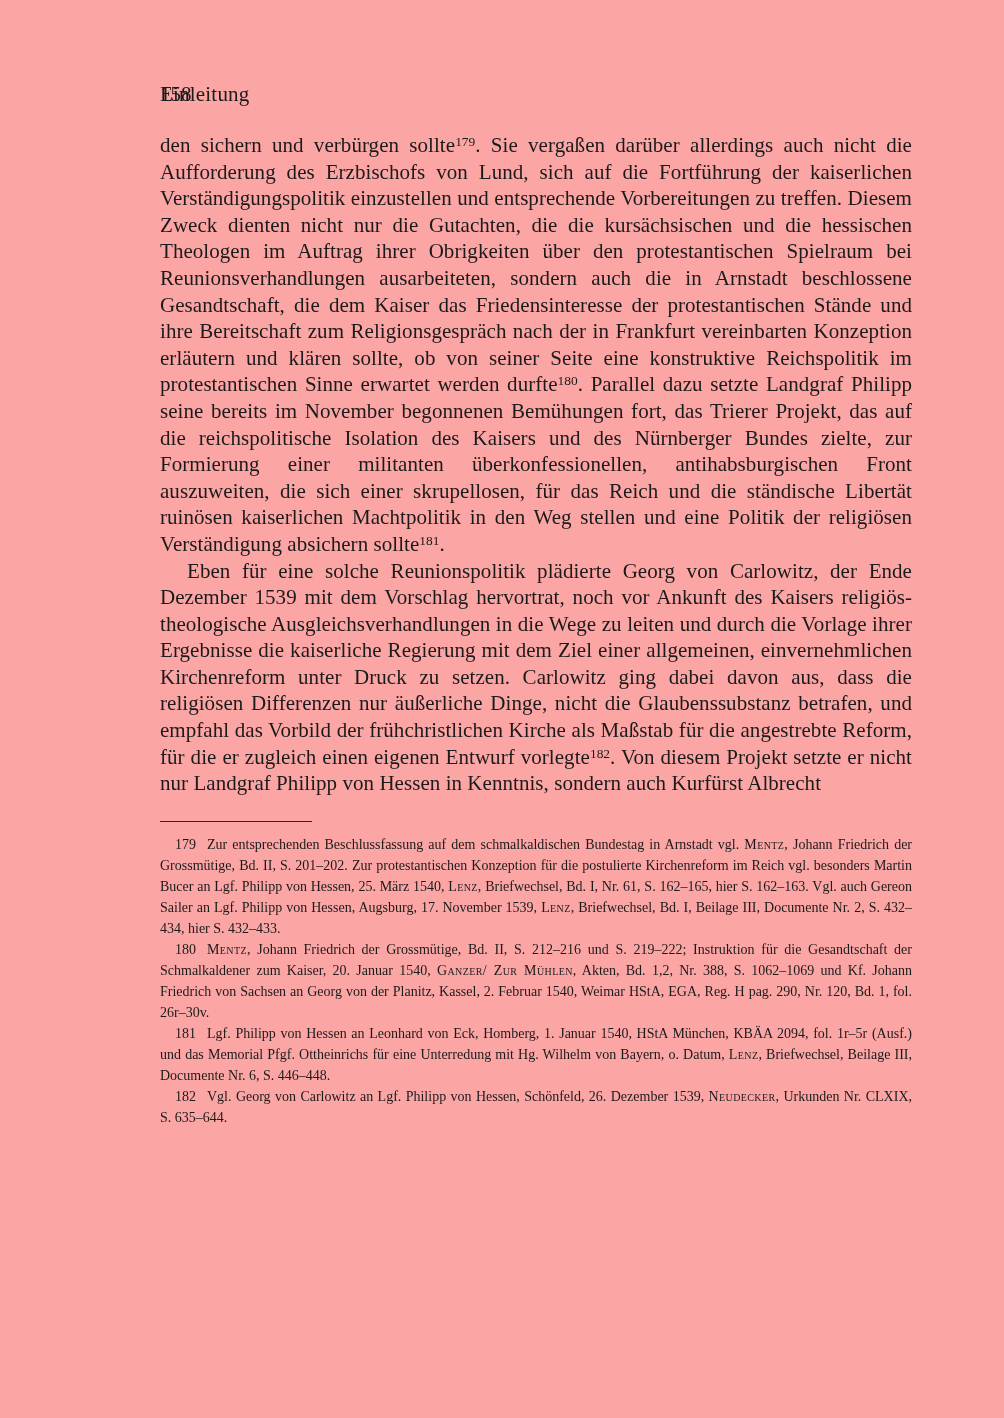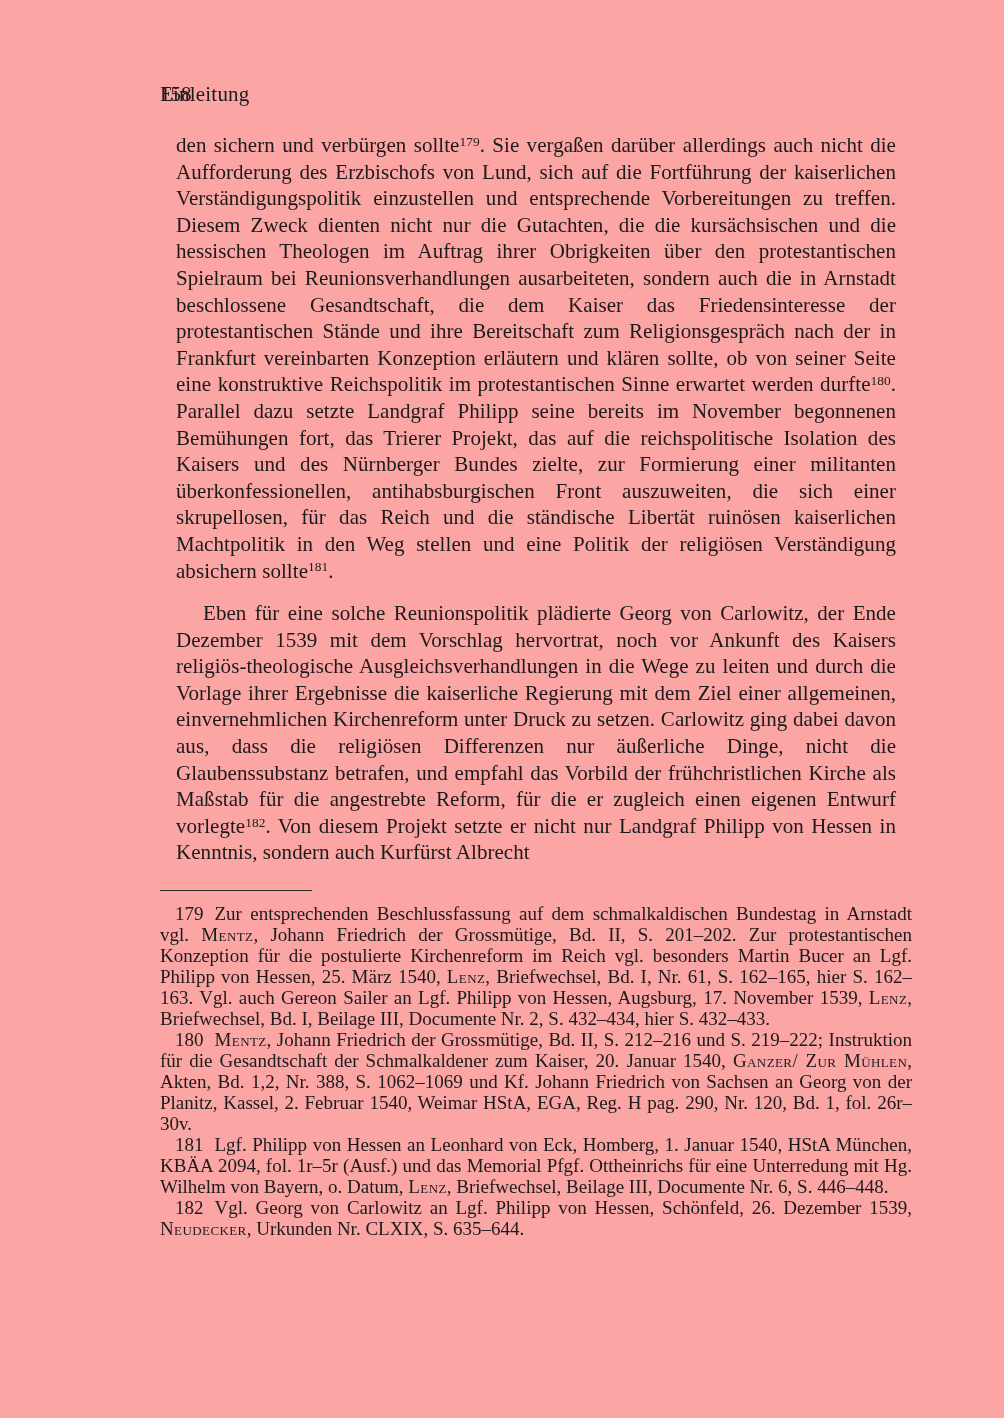"den sichern und verbürgen sollte179." .body-text p { margin: 16px -> 0 }
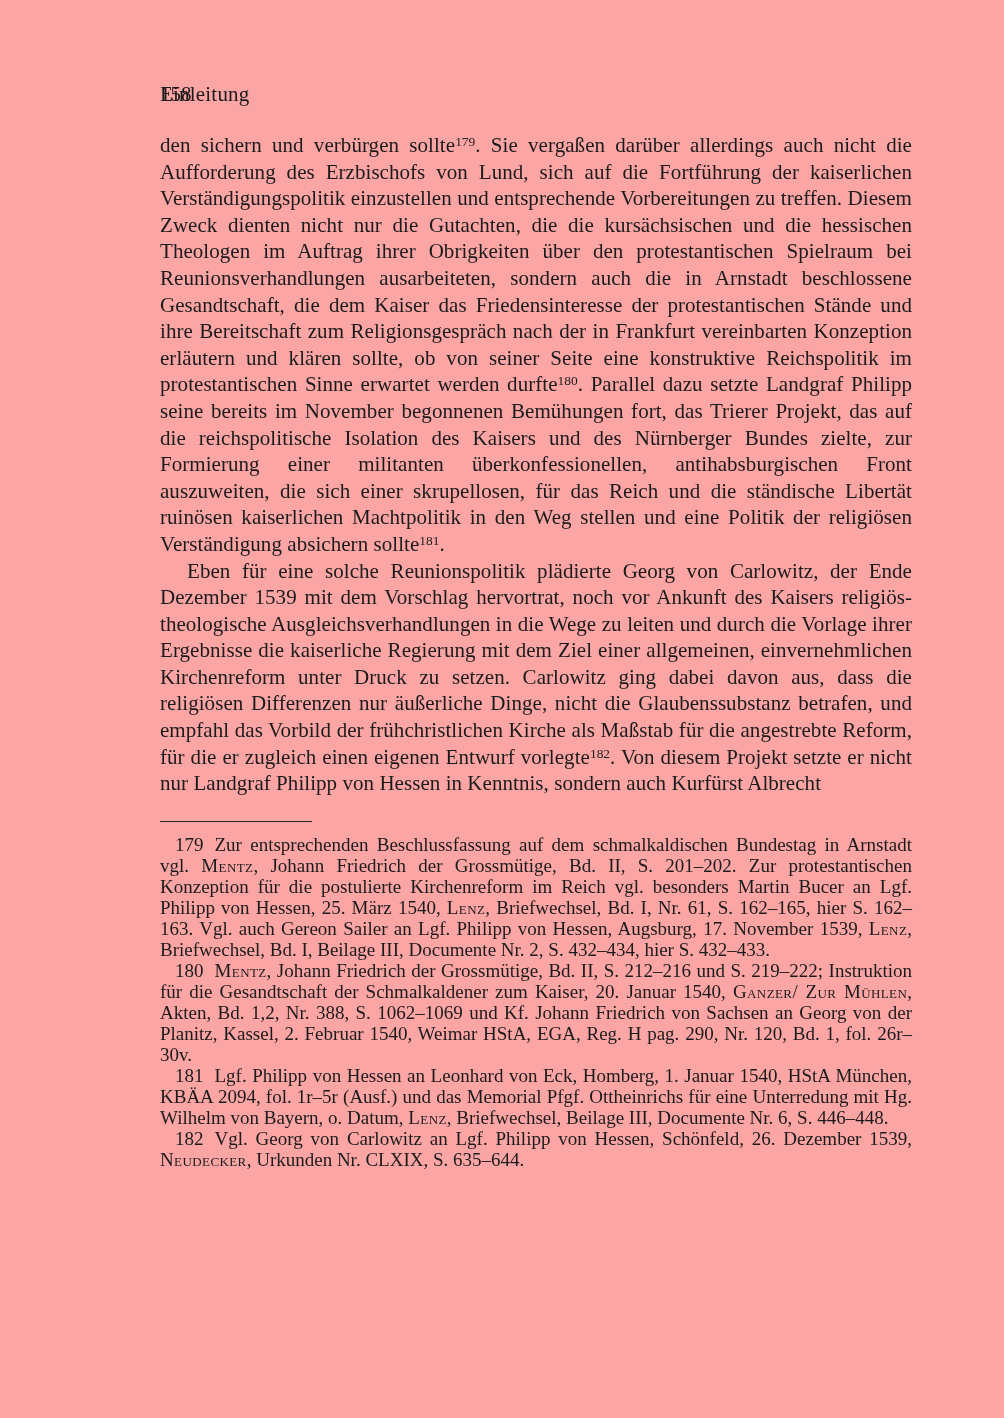"179 Zur entsprechenden Beschlussfassung" .footnotes p.footnote { font-size: 19px -> 14px }
